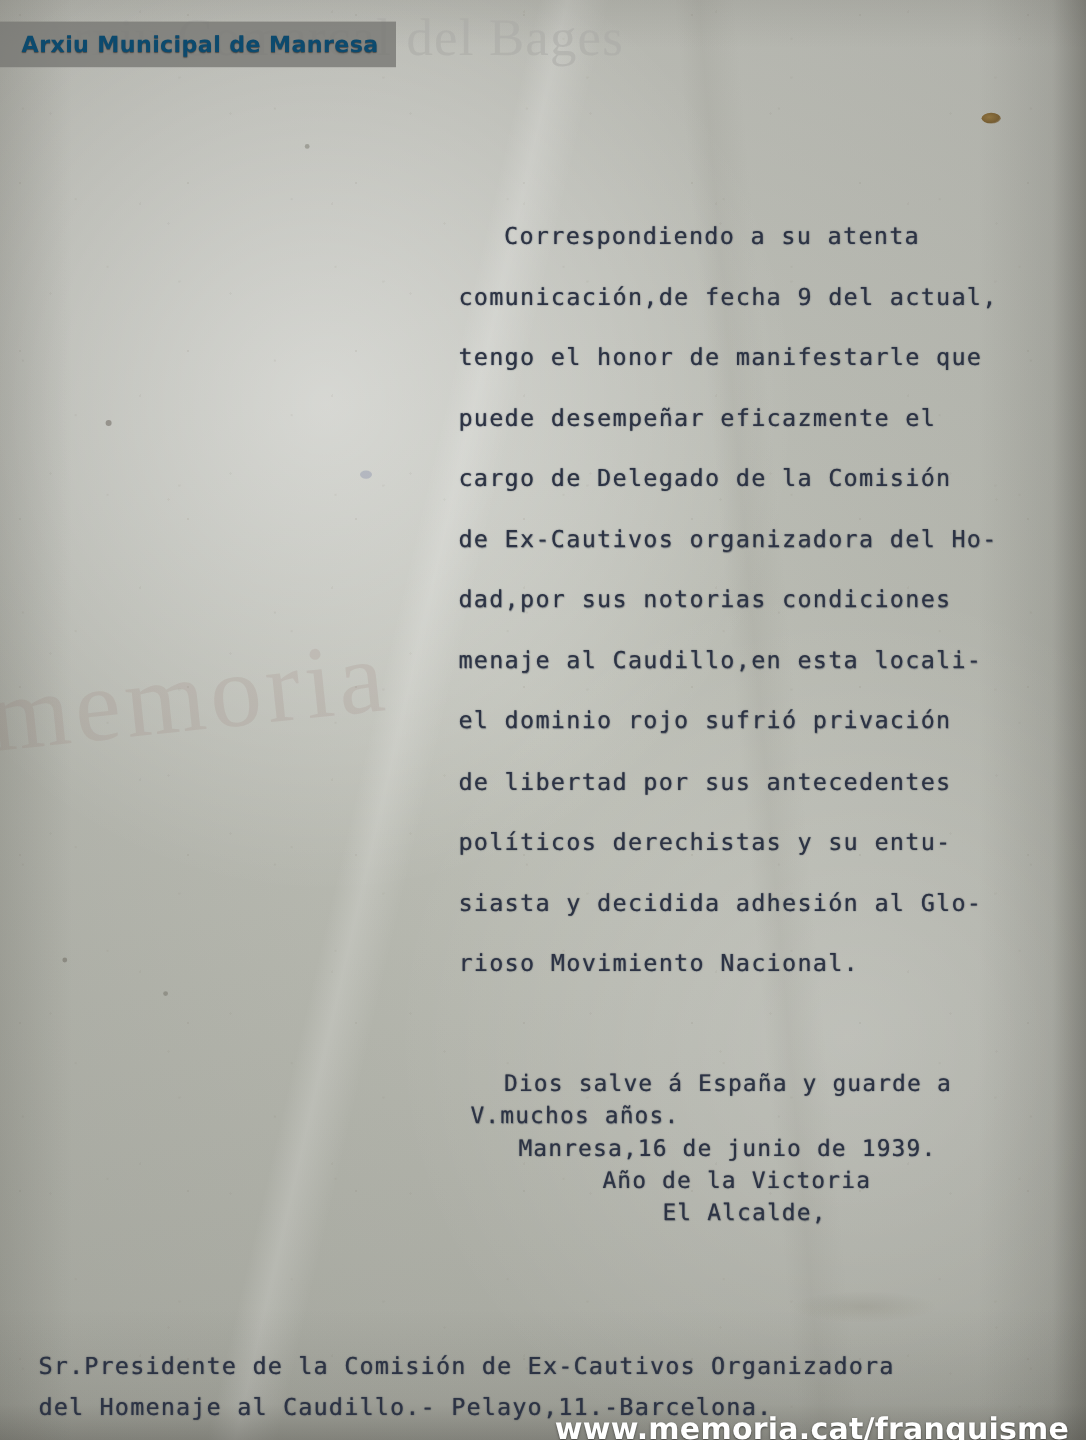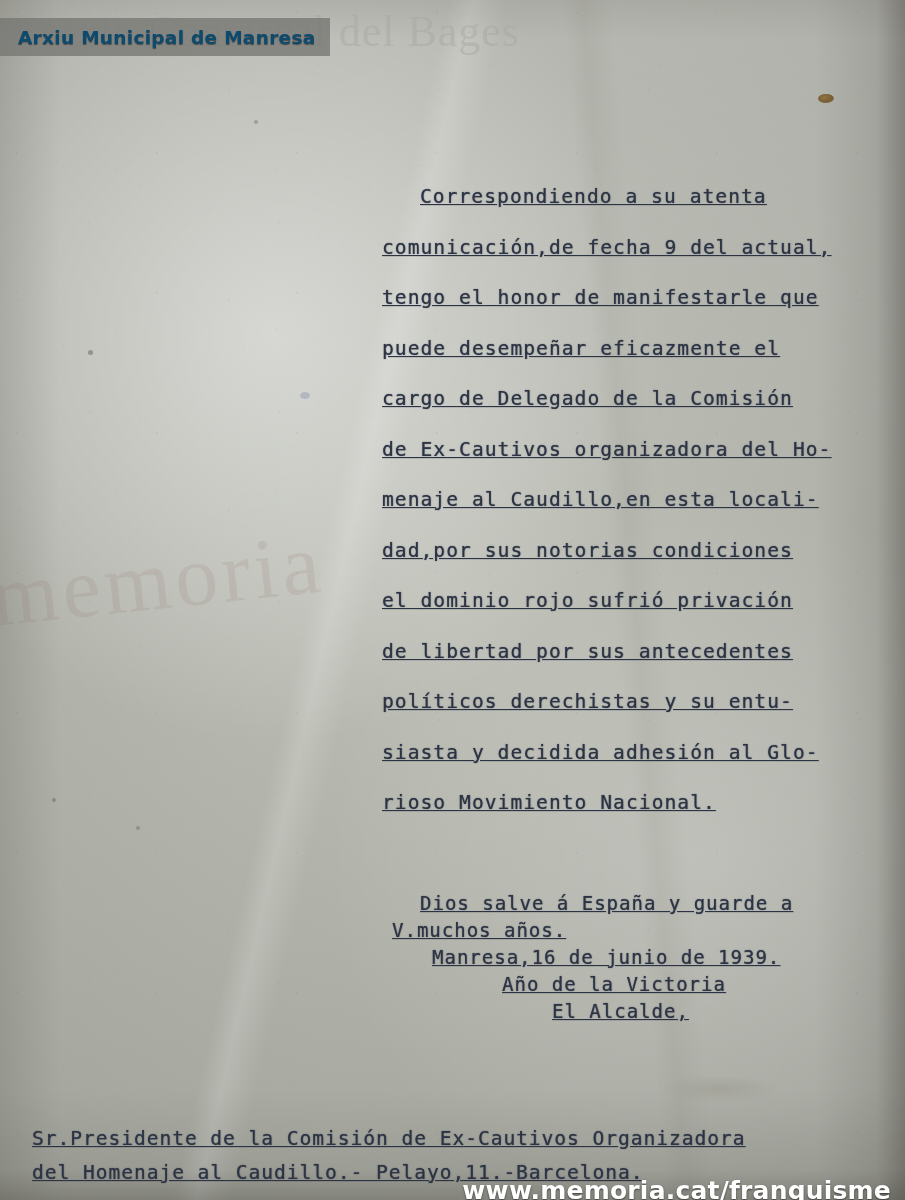"Correspondiendo a su atenta" .typed { text-decoration: underline -> none }
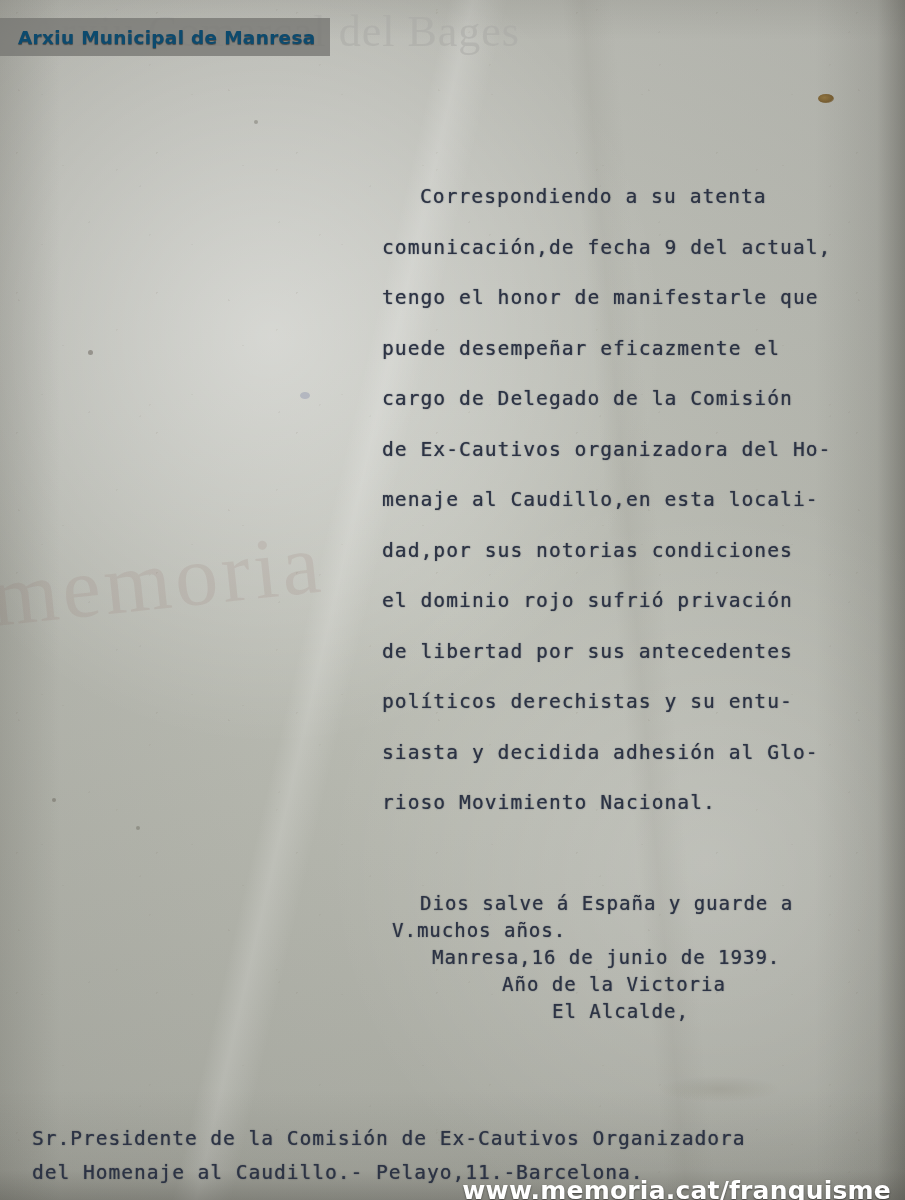"menaje al Caudillo,en esta locali-" span.ln { order: before "dad,por sus notorias condiciones" -> after "dad,por sus notorias condiciones" }
